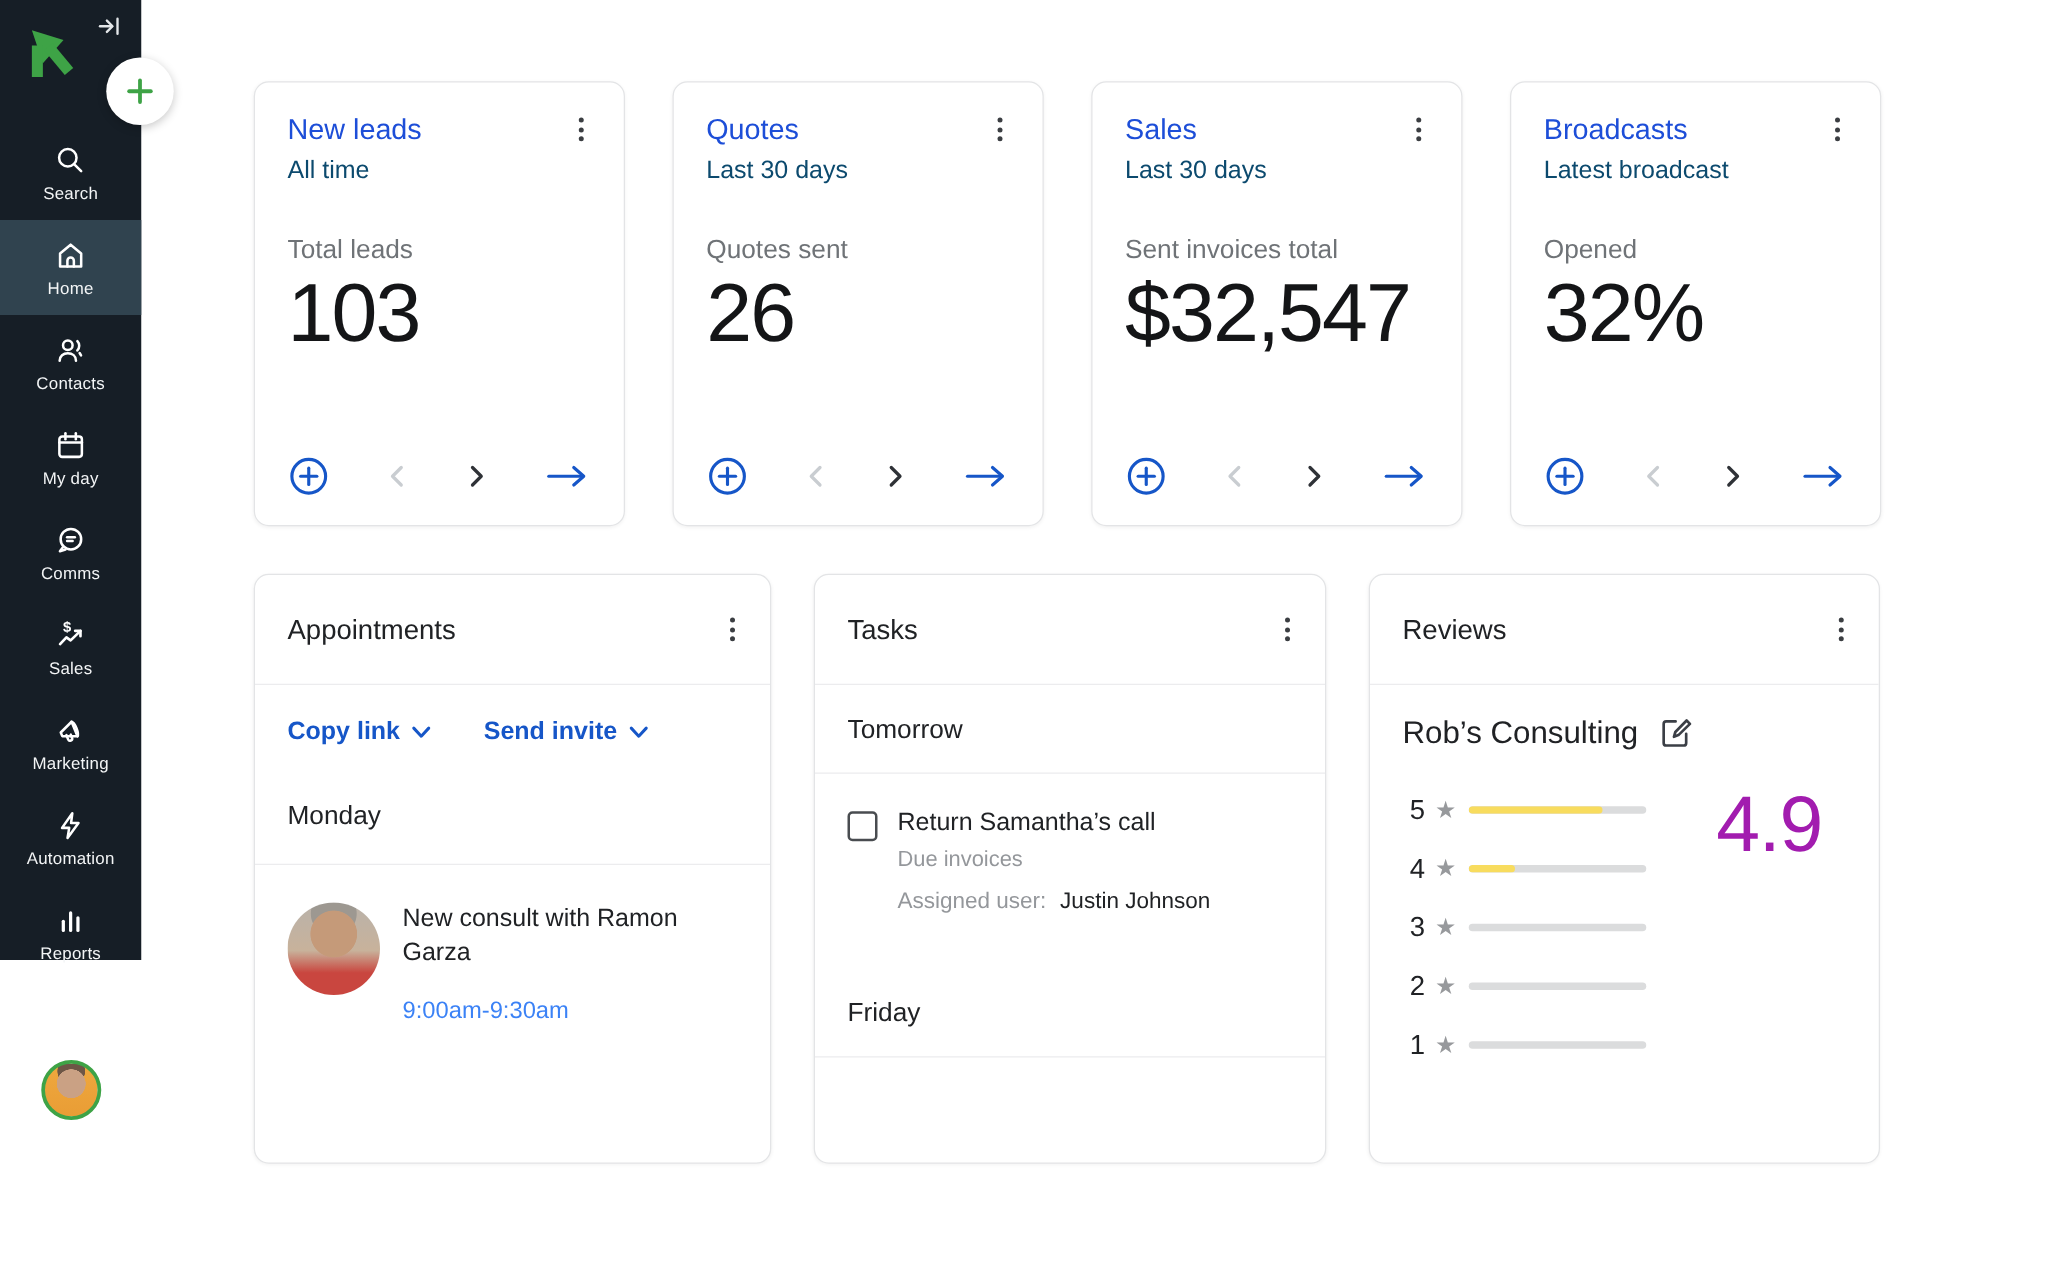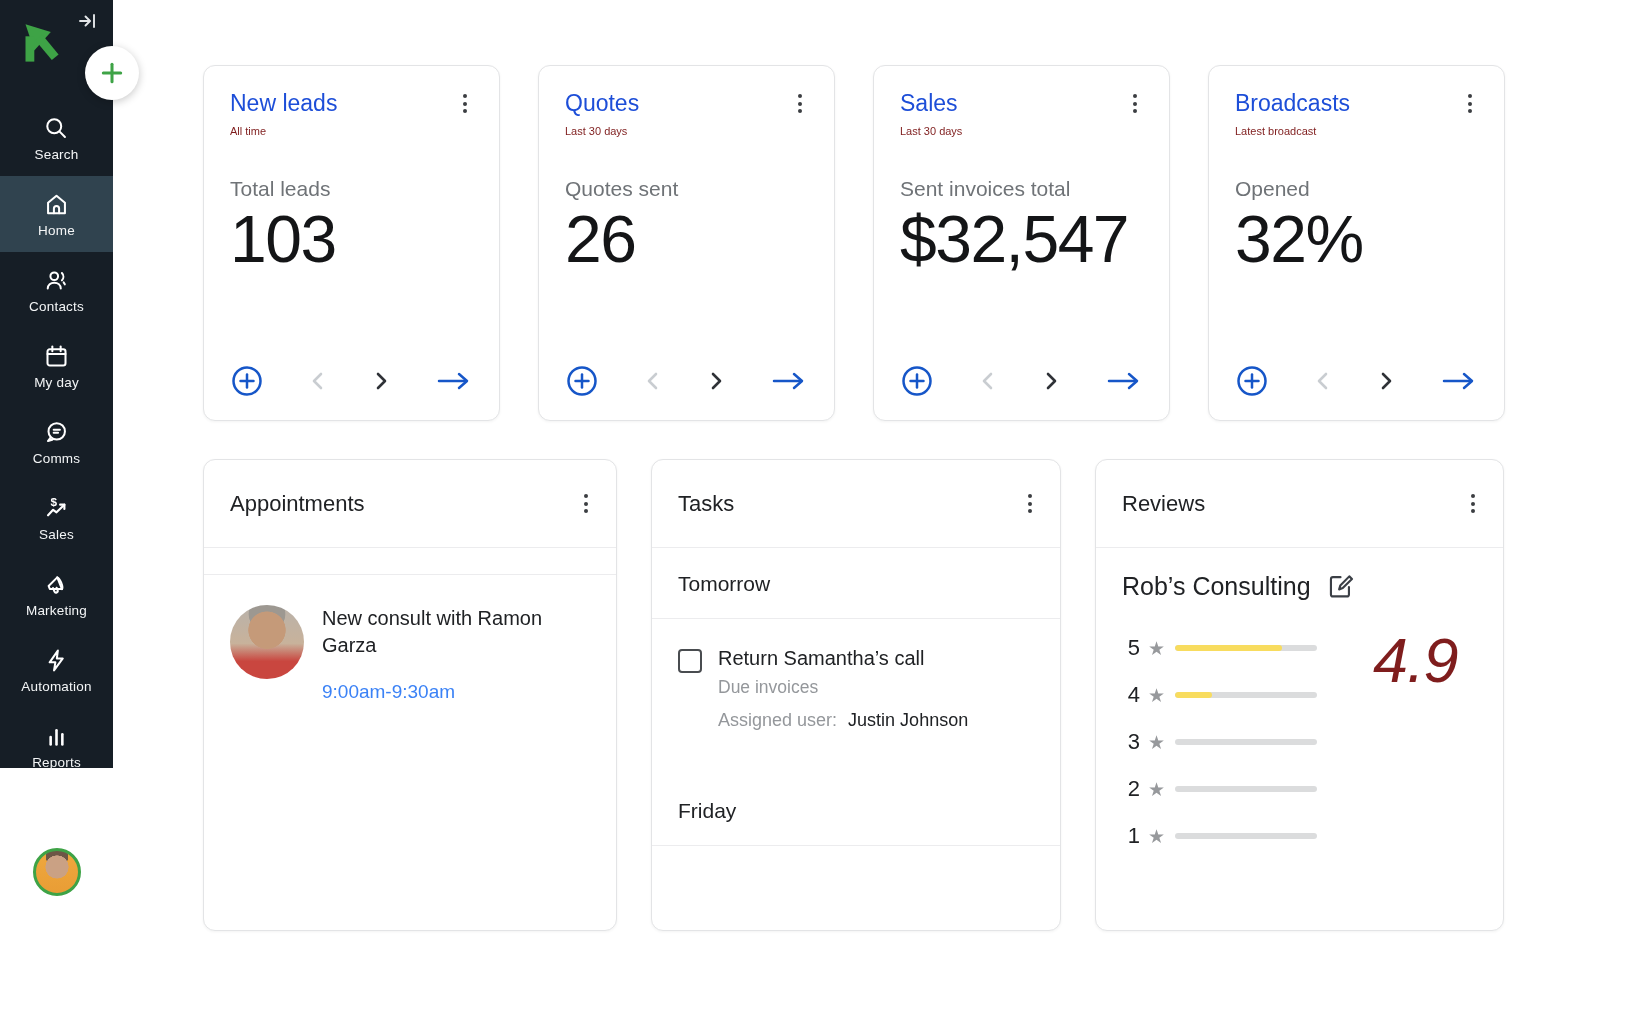"All time" .stat-sub { color: #7f1d1d -> #0c4a6e; font-size: 11px -> 20px }
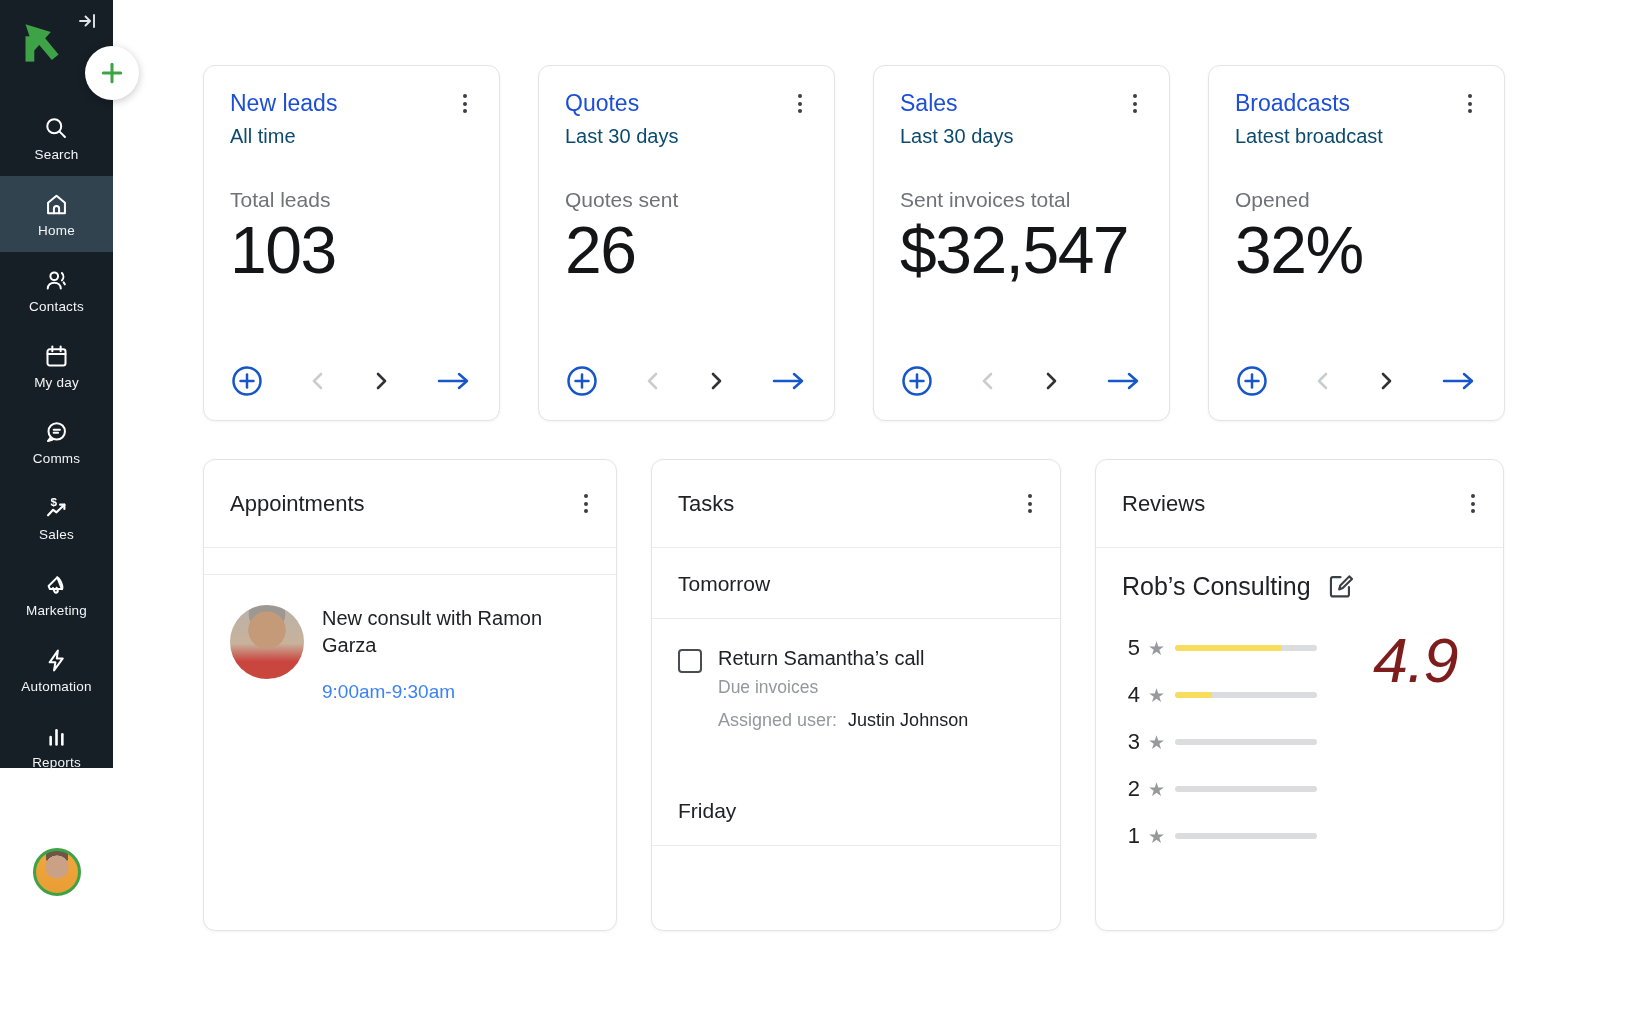"Copy link" div.appt-body { html: none -> <div> <div> <button> <span>Copy link</span> <svg> <polyline></polyline> </svg> </button> <button> <span>Send invite</span> <svg> <polyline></polyline> </svg> </button> </div> <div>Monday</div> </div> }
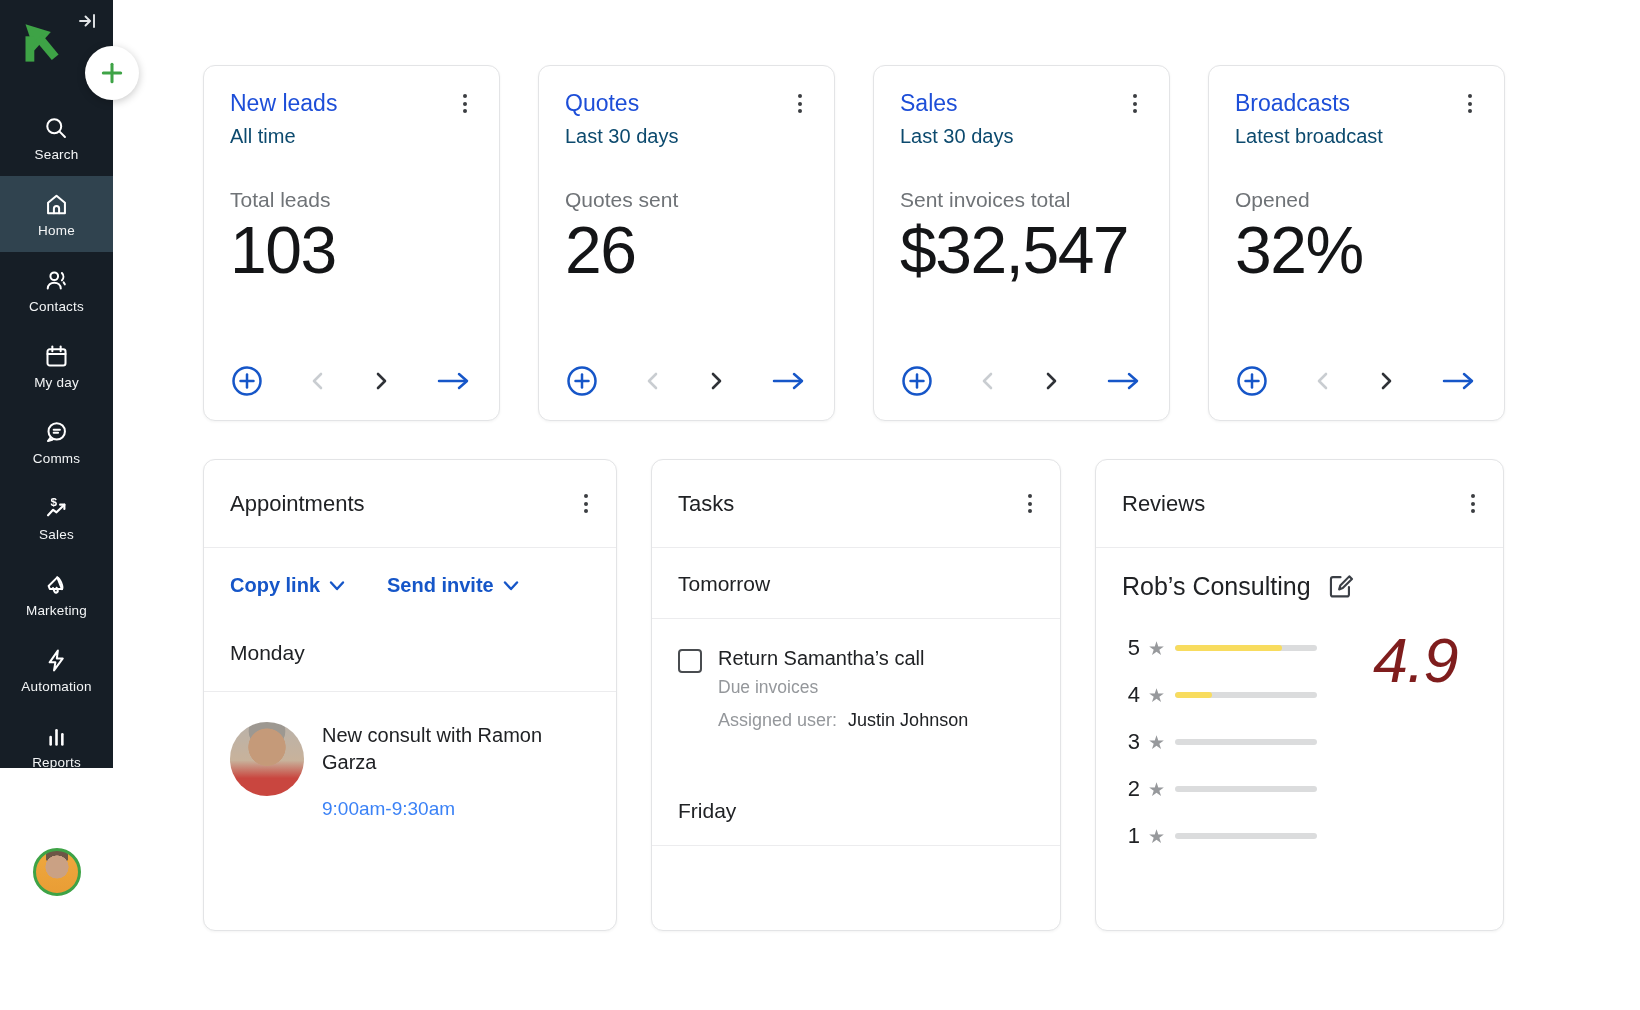"4.9" .avg-score { color: #7f1d1d -> #a21caf; font-style: italic -> none }
